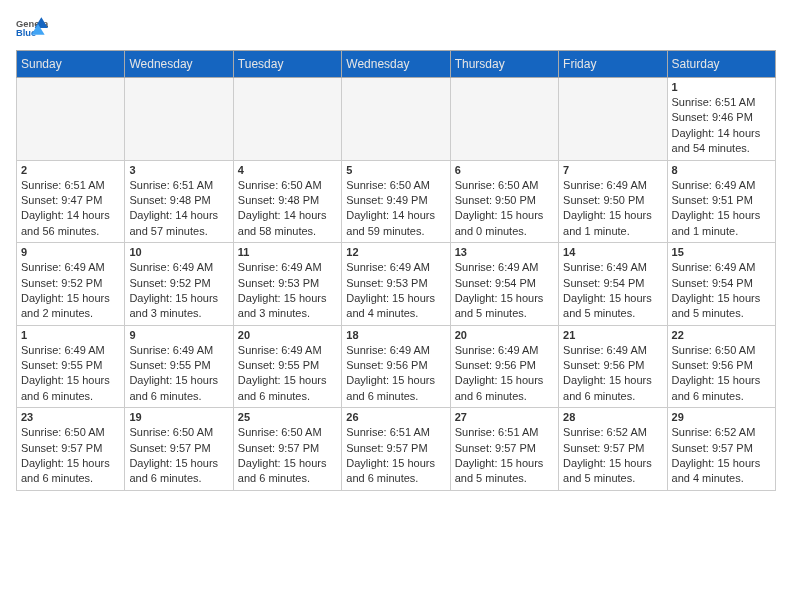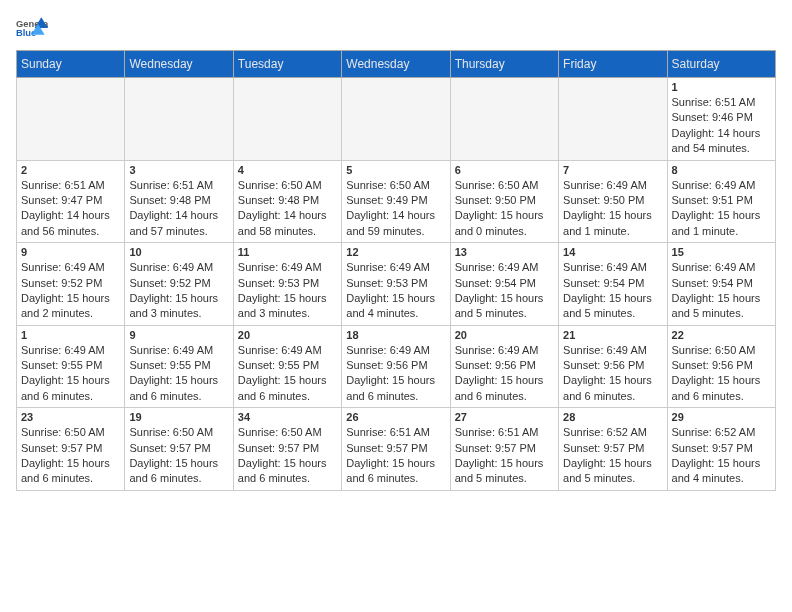"34" span.day-num { text: 34 -> 25 }
